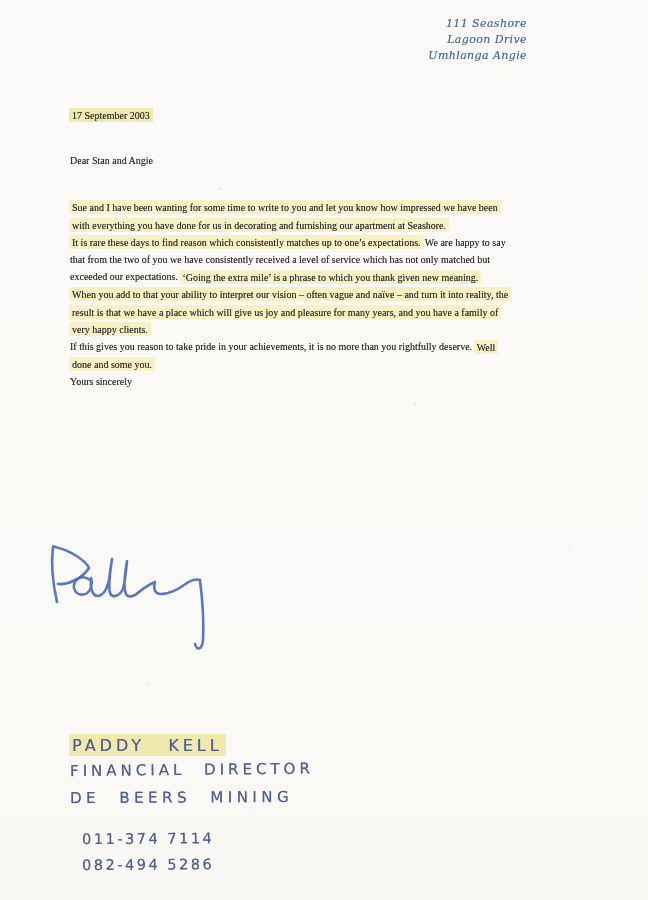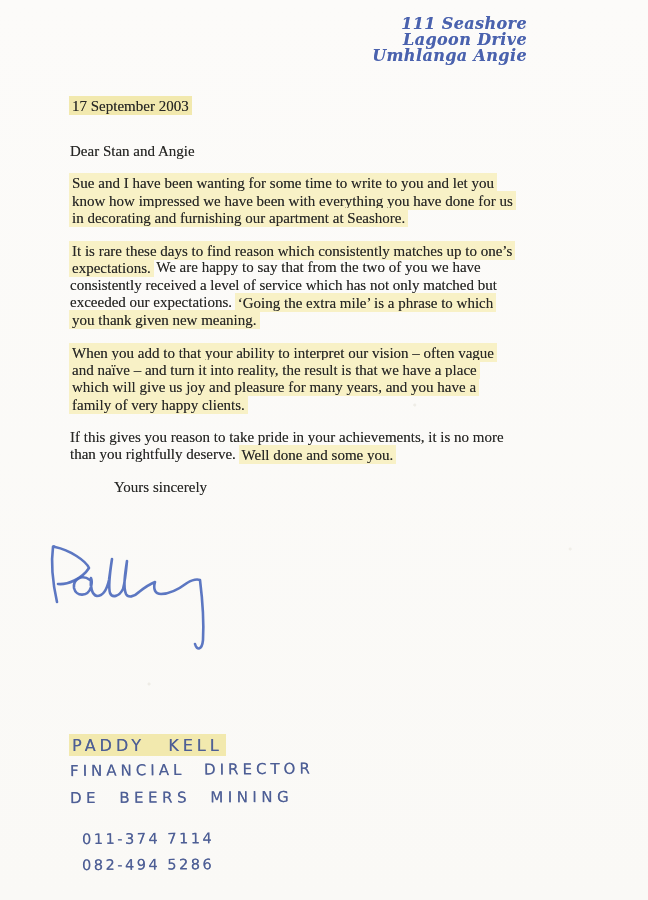"111 Seashore" .letterhead { font-size: 16px -> 11px; font-weight: bold -> normal }
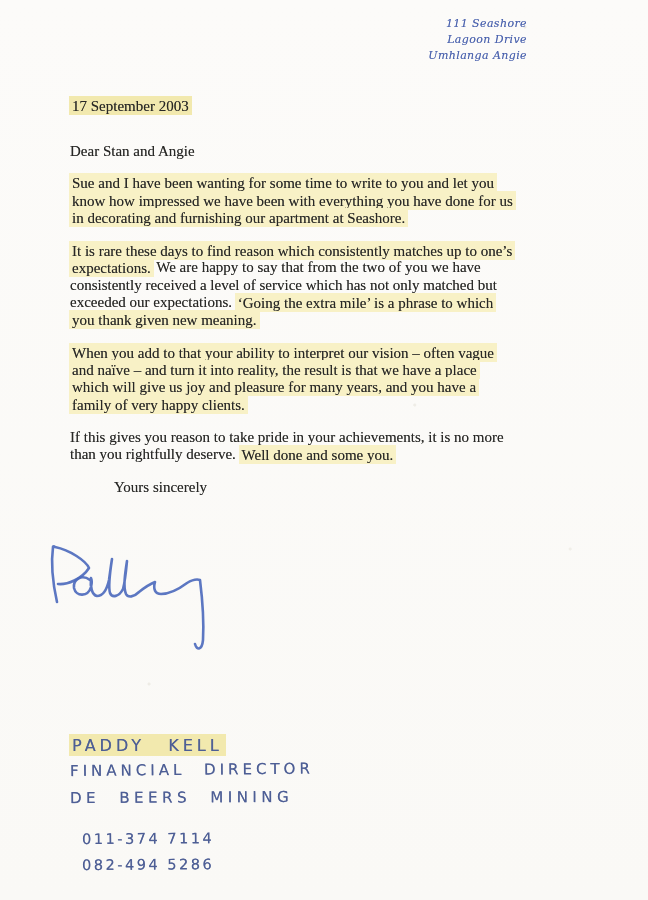"17 September 2003" .letter-body { font-size: 15px -> 10px; top: 97px -> 106px }
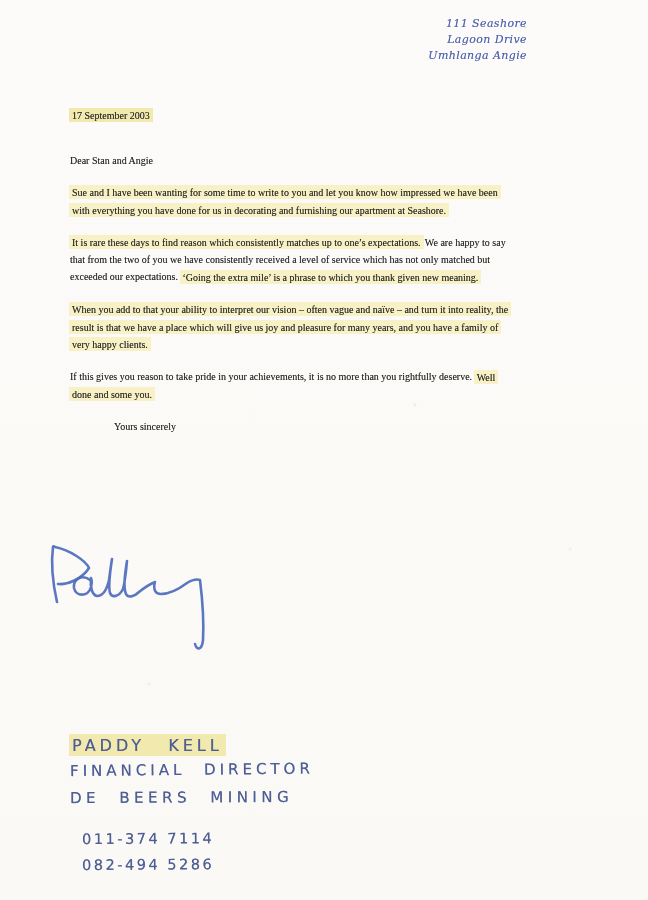"Dear Stan and Angie" .salutation { margin: 0 0 14px -> 0 0 29px }
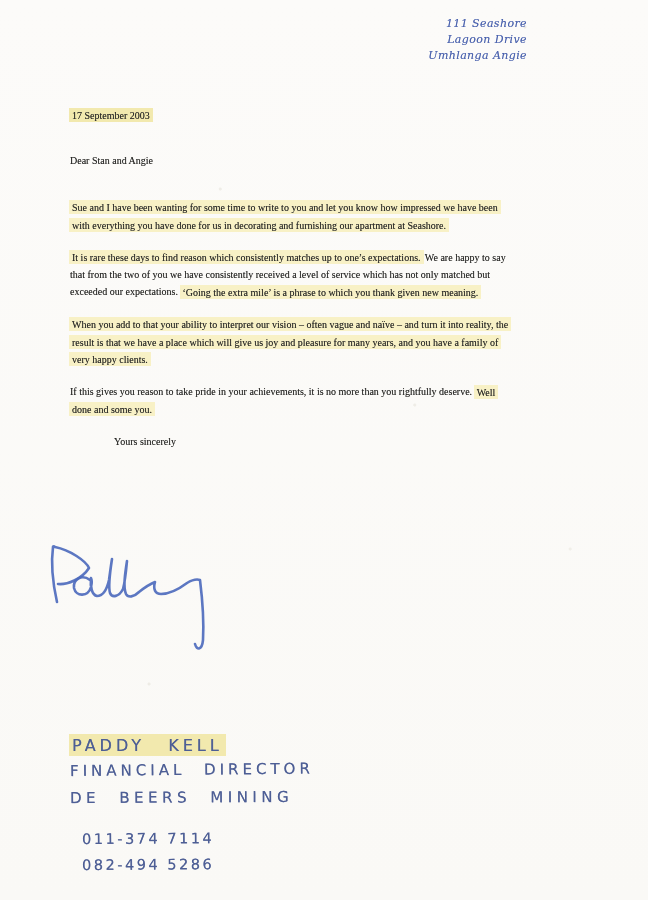"Sue and I have been" .letter-body p { margin: 0 0 15px -> 0 0 0 }
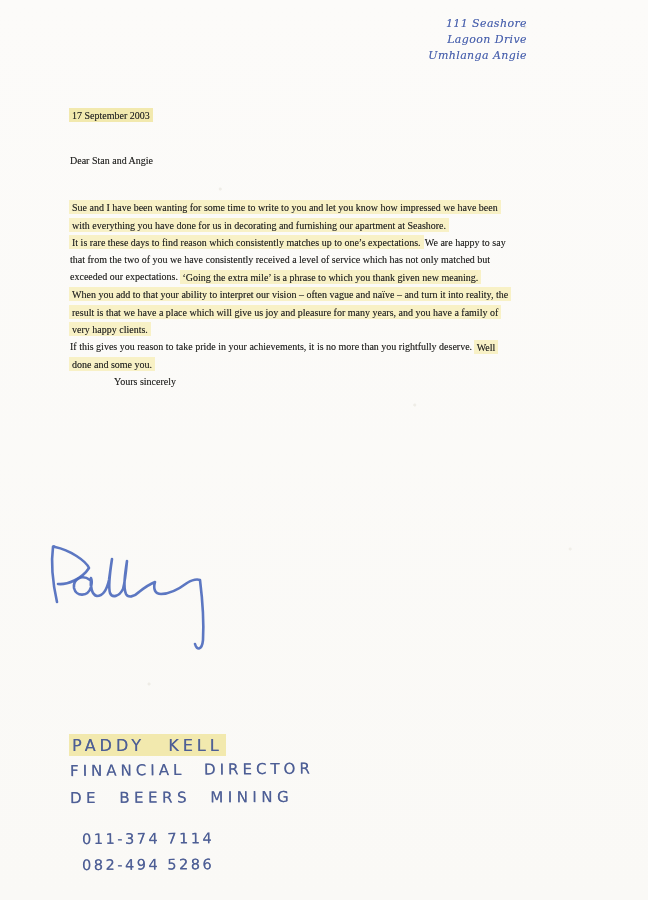"Yours sincerely" .closing { margin-left: 44px -> none }
